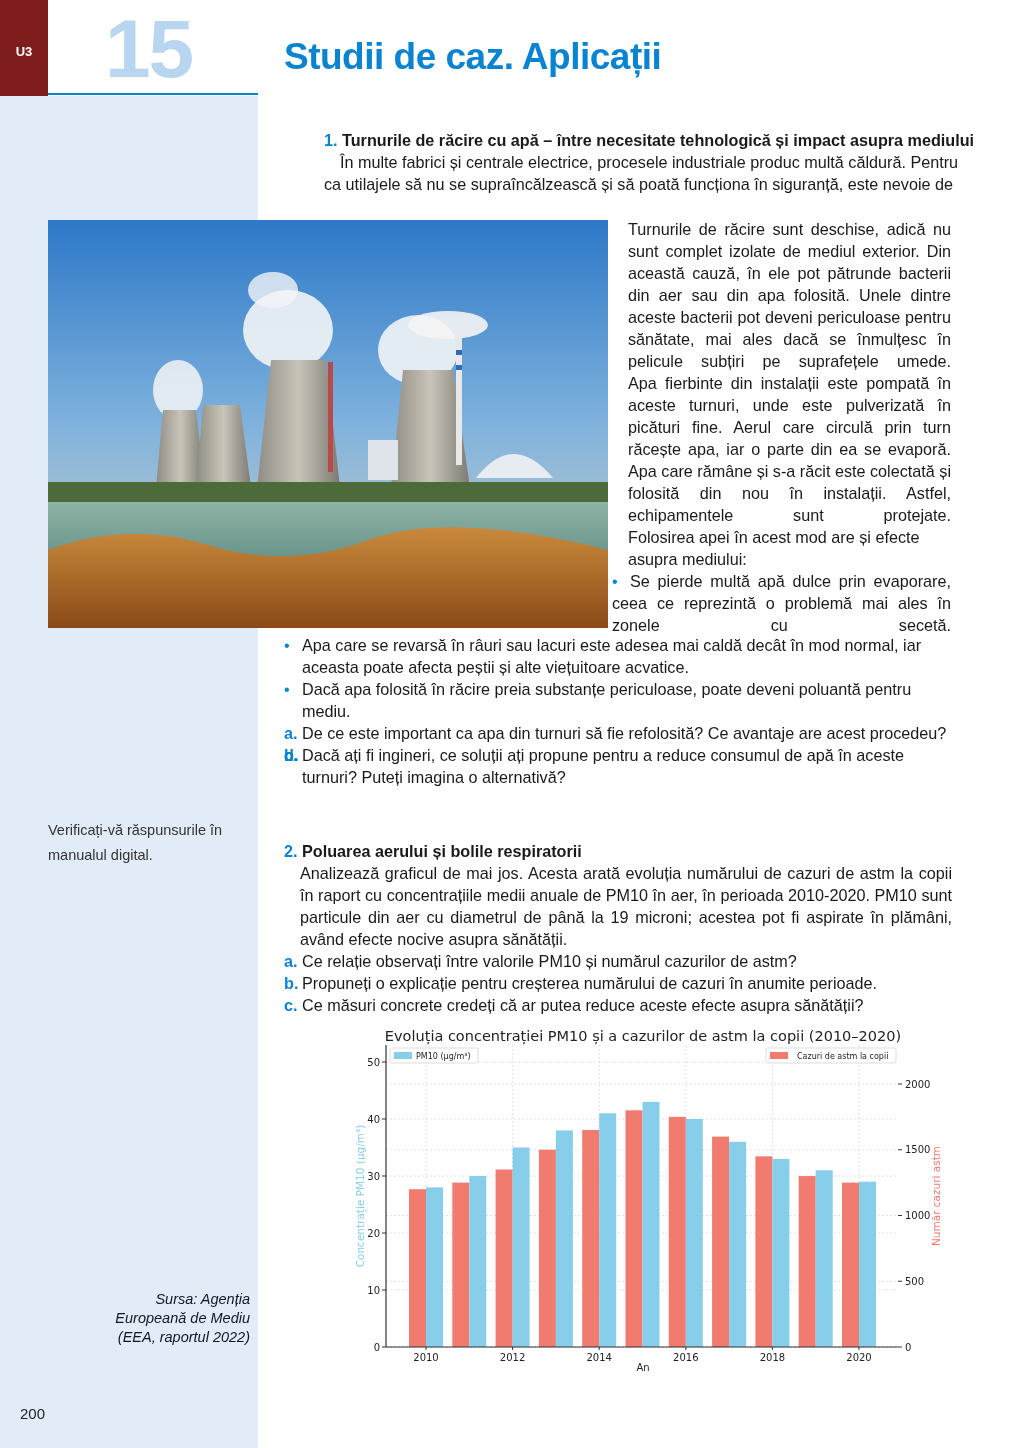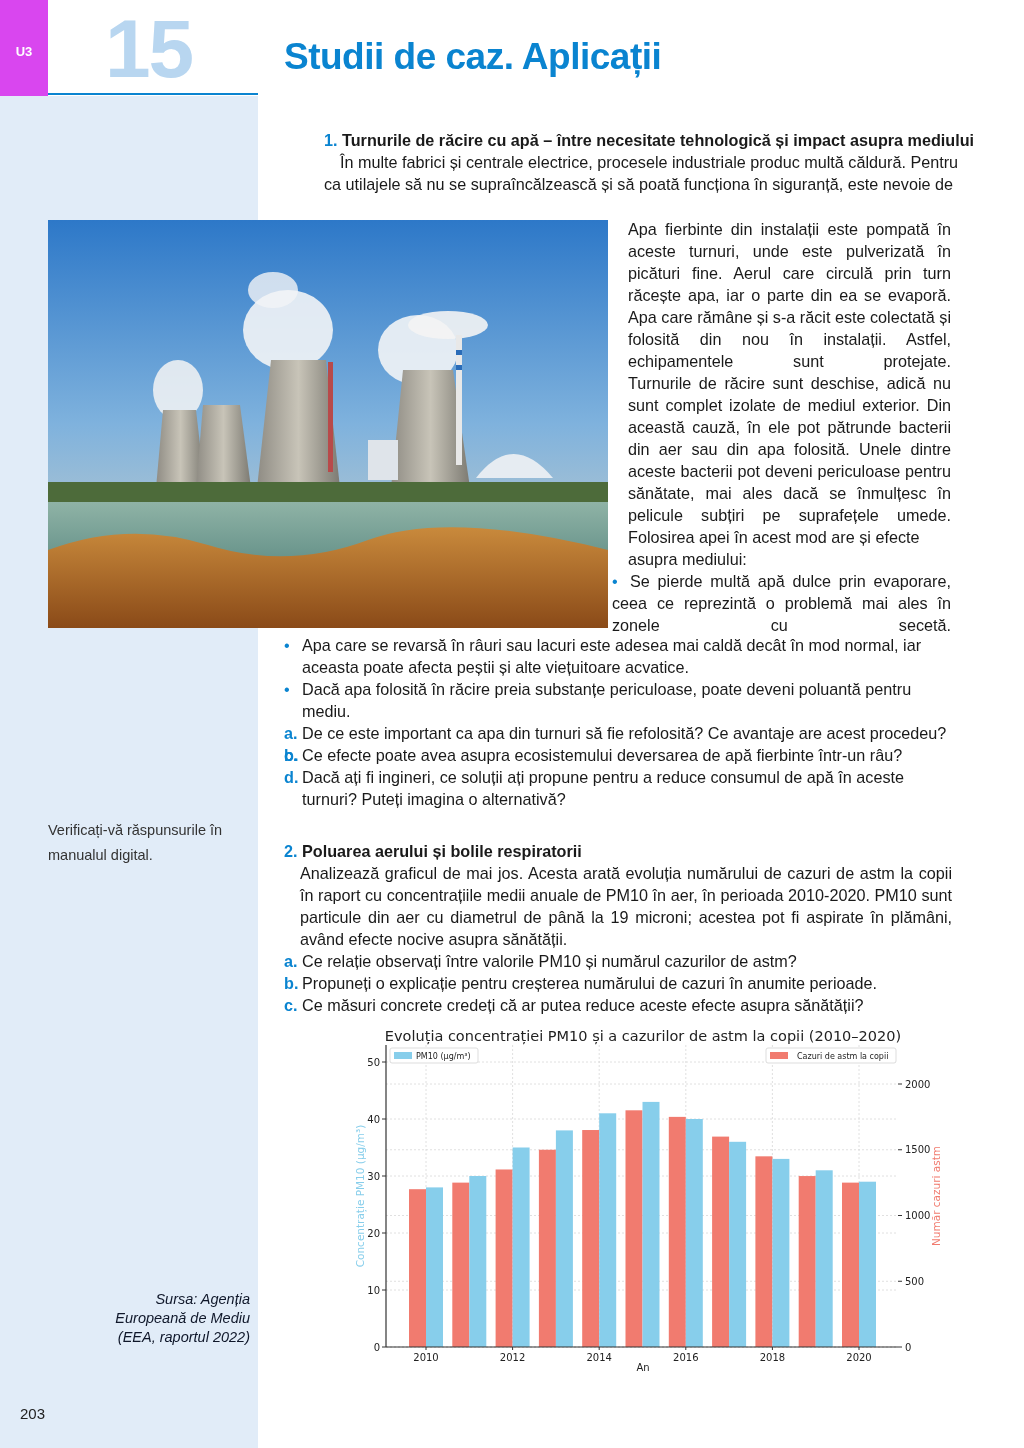"U3" .unit-tab { background: #d946ef -> #7f1d1d }
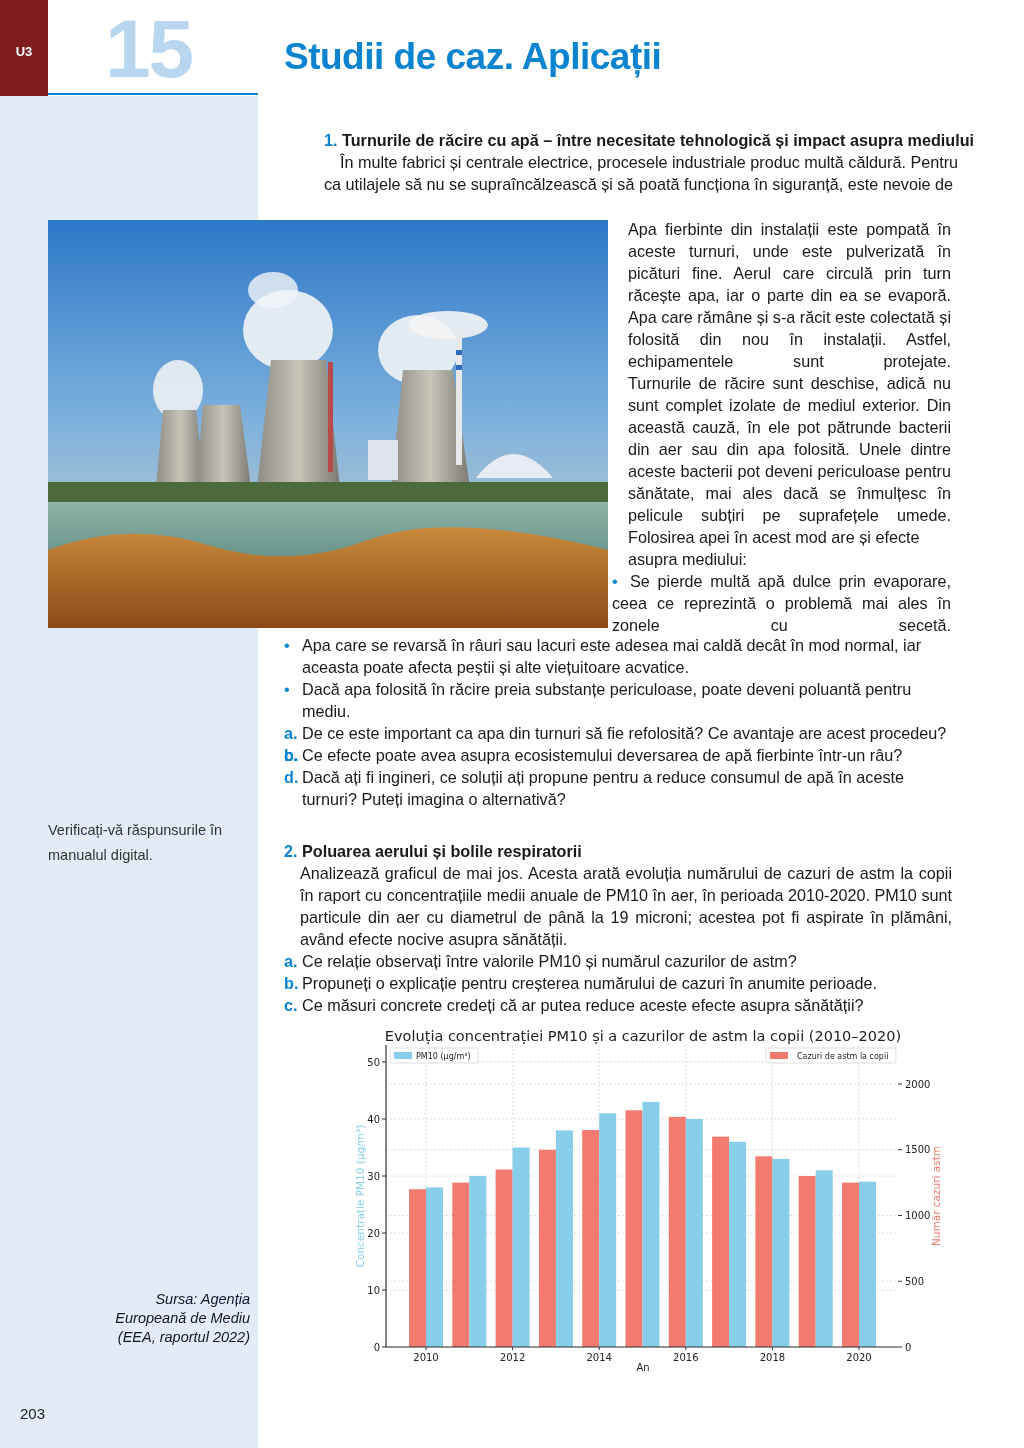"Apa fierbinte din instalații este" p.just { order: before "Turnurile de răcire sunt deschise," -> after "Turnurile de răcire sunt deschise," }
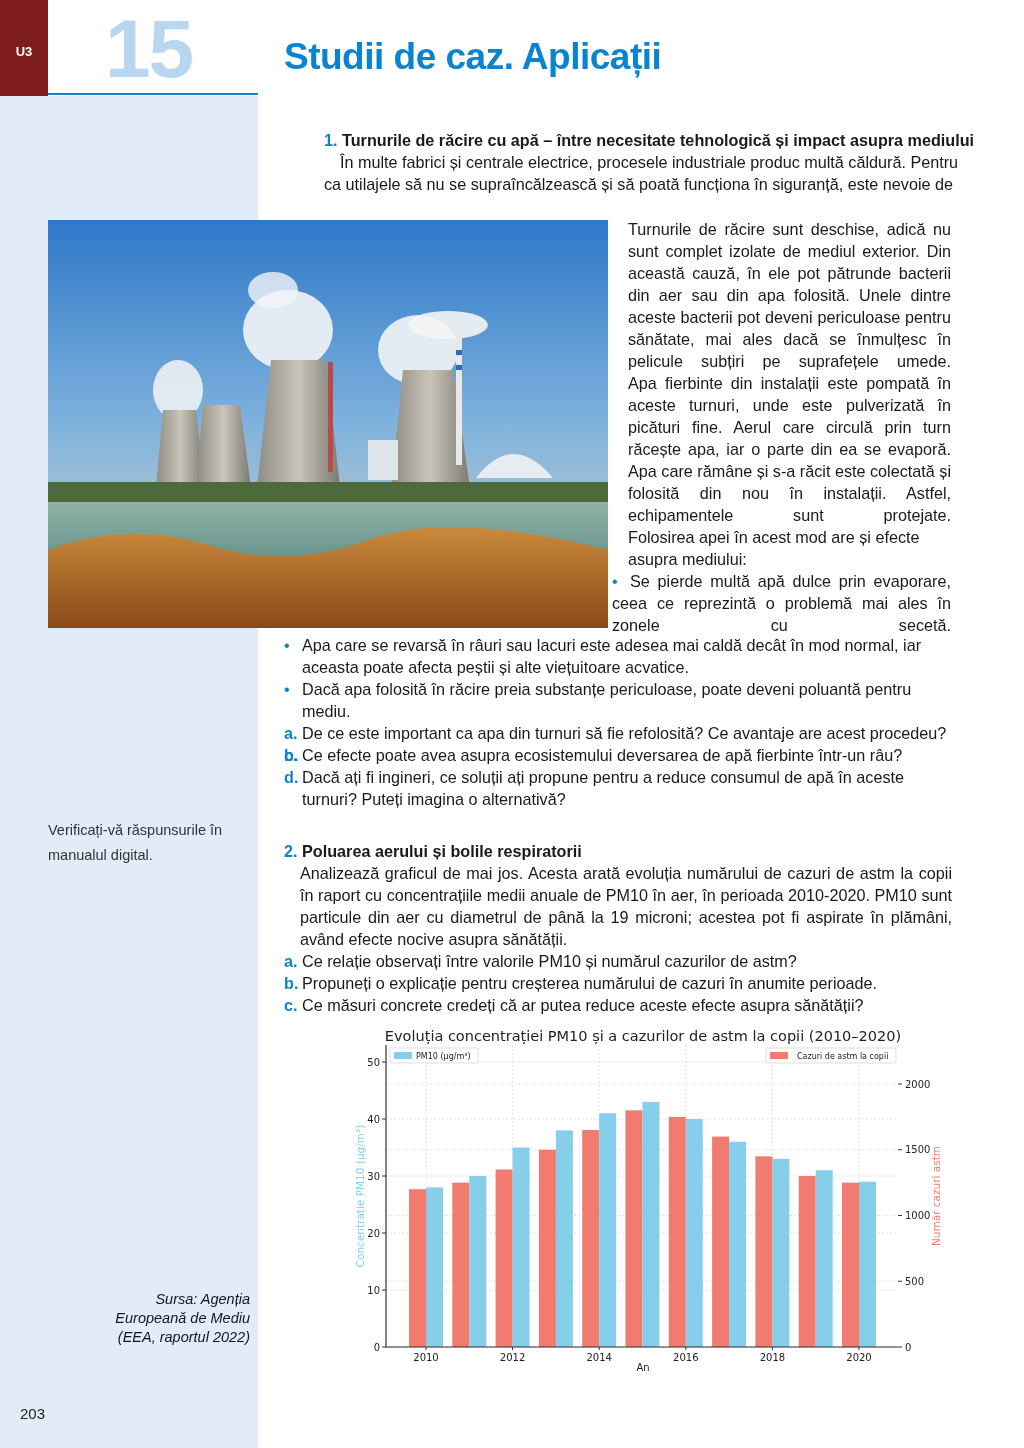"Ce efecte poate avea asupra" span { html: <span>Ce efecte poate avea asupra ecosistemului deversarea de apă fierbinte într-un râu?</span> -> none }
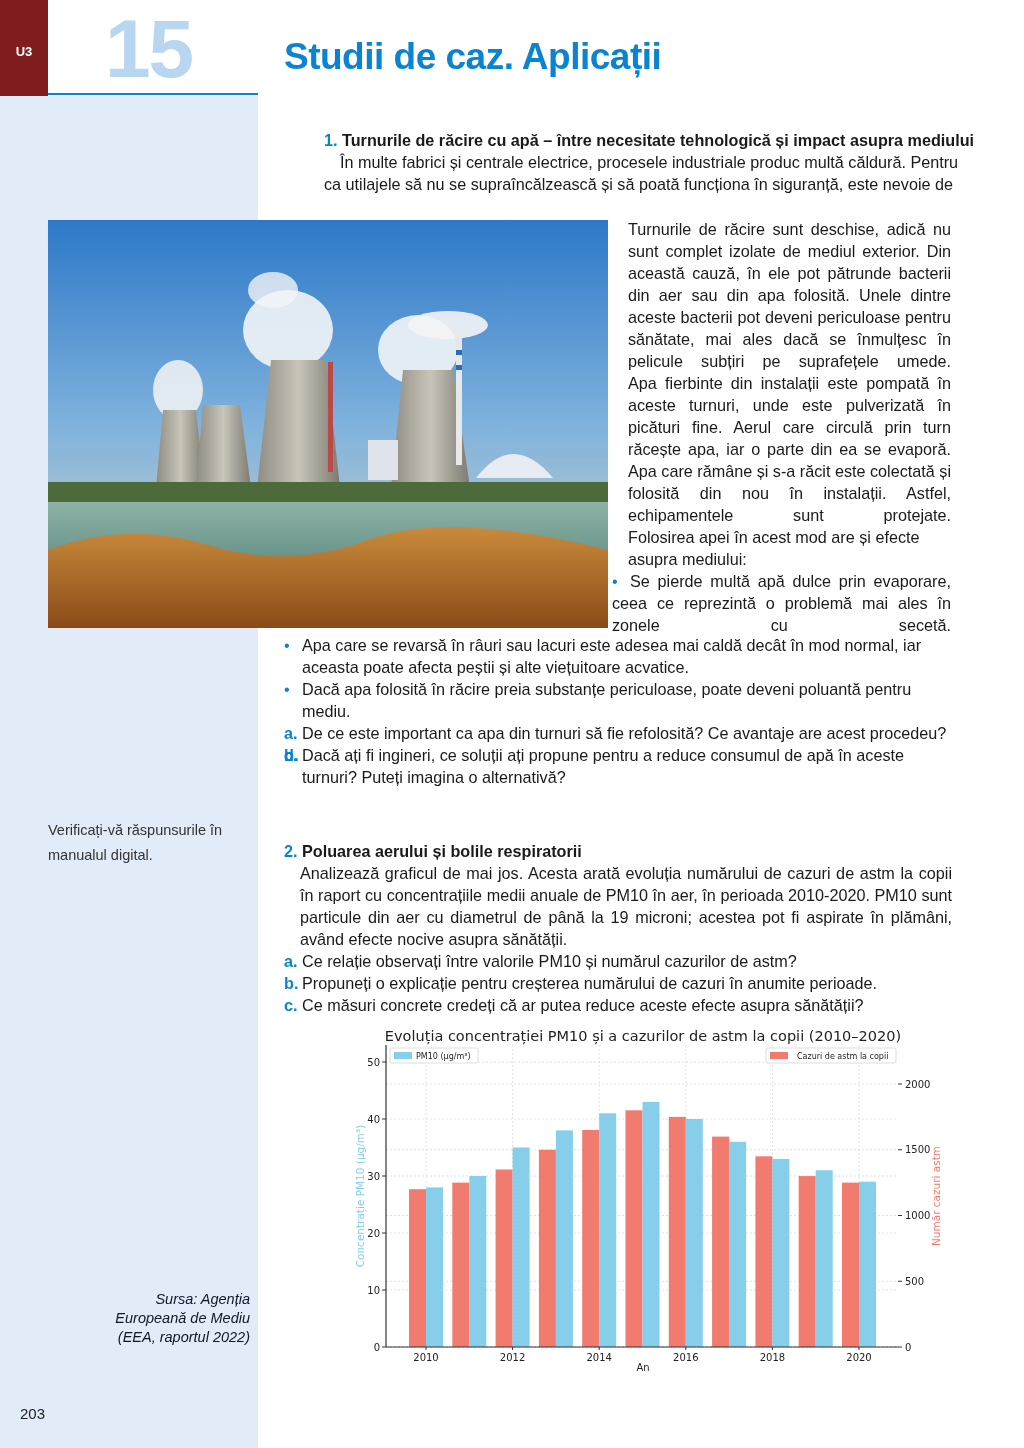"203" div.page-num { text: 203 -> 200 }
